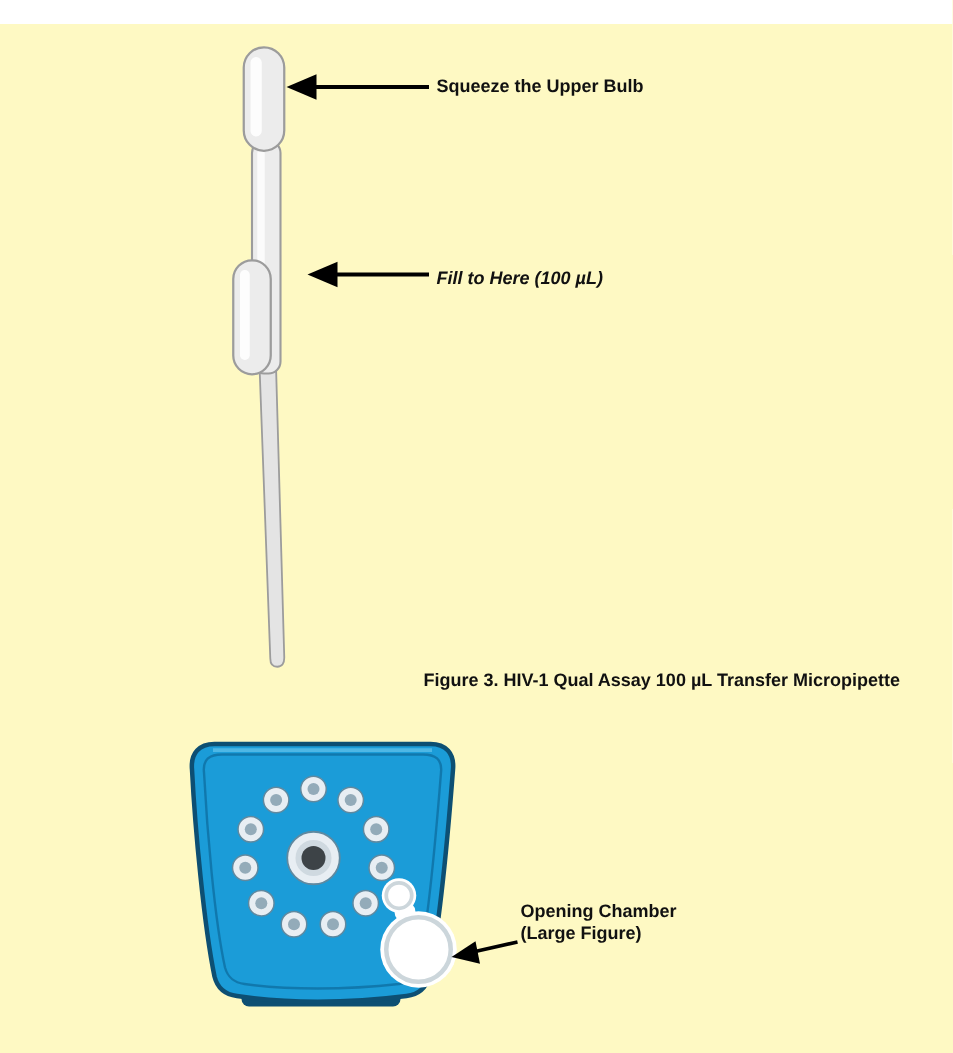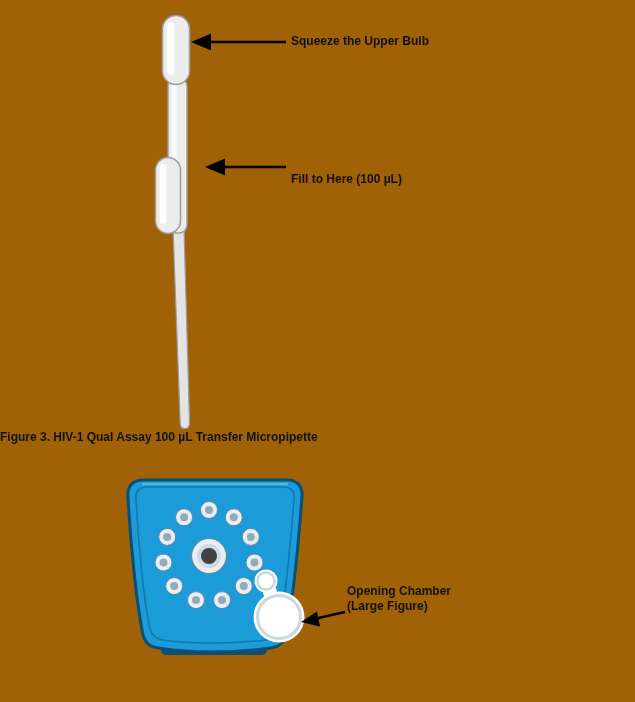"Squeeze the Upper Bulb" .page { background: #a16207 -> #fef9c3; margin-top: none -> 16px }
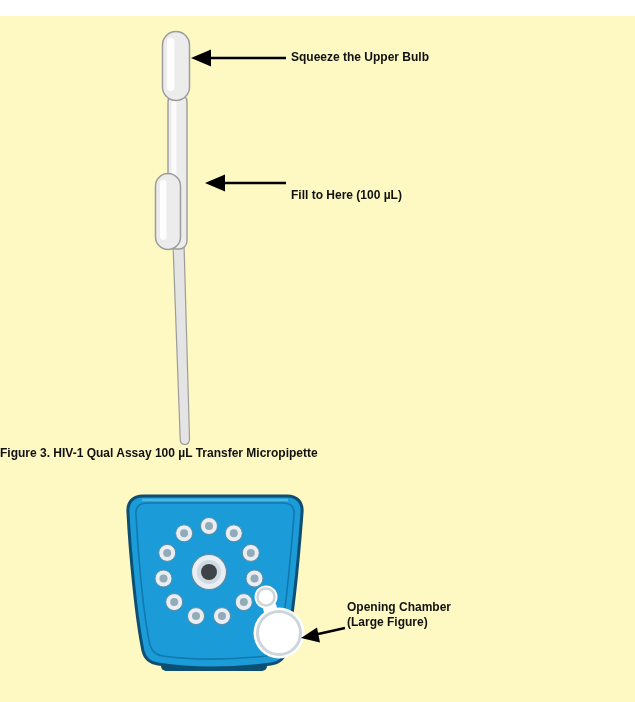"Fill to Here (100 µL)" div.callout { font-style: none -> italic; top: 172px -> 162px }
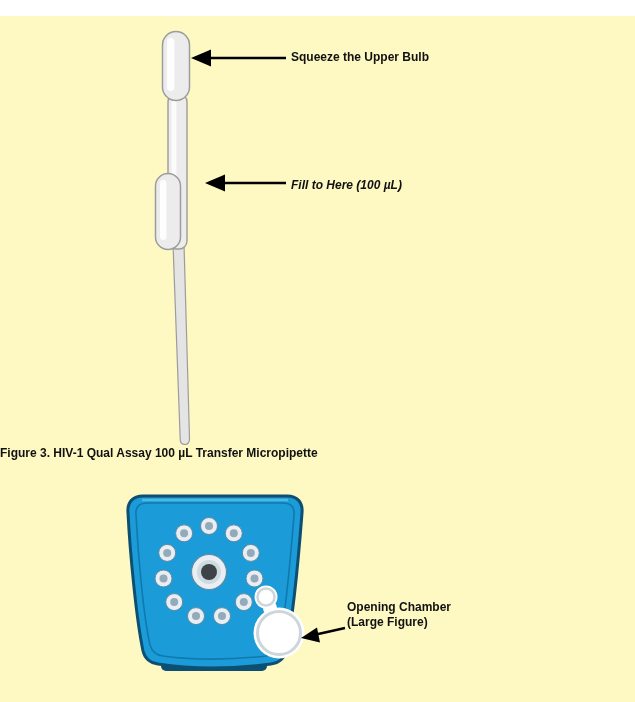"Figure 3. HIV-1 Qual Assay" .caption { text-align: left -> right }
